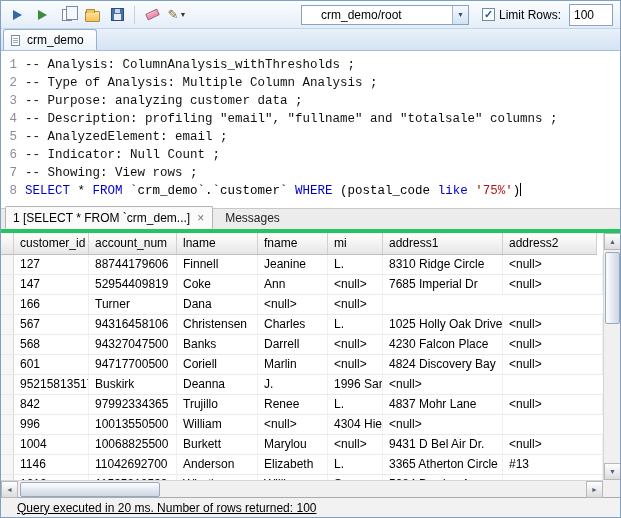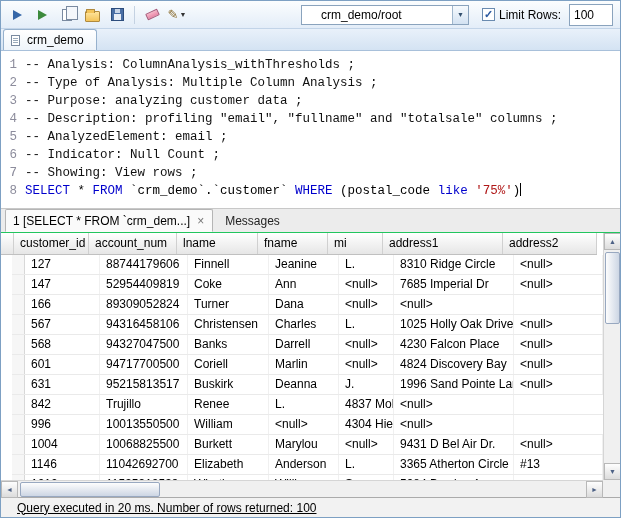"1 [SELECT * FROM `crm_dem...]" .res-tabbar { border-bottom: 1px solid #22c55e -> 4px solid #22c55e }
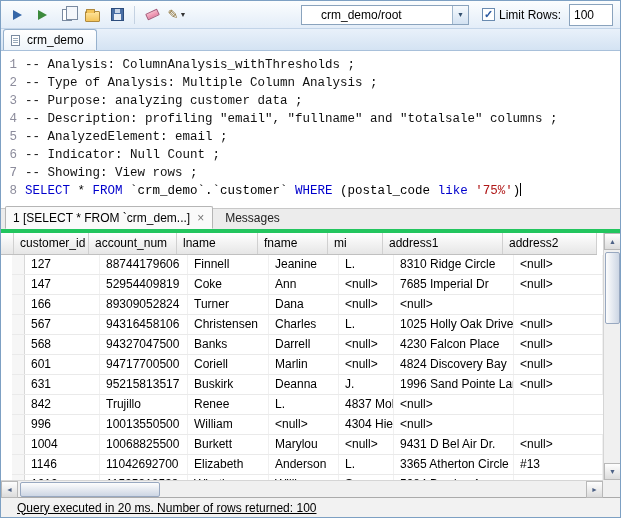"127" .t-body { padding-left: 11px -> none }
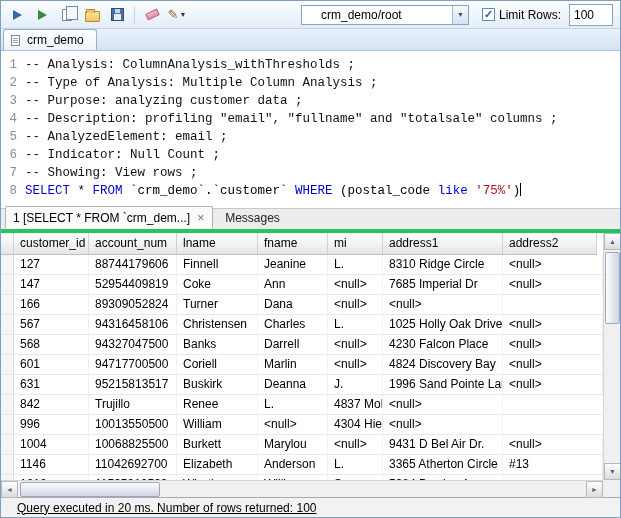"89309052824" div.cell { html: <div>89309052824</div> -> none }
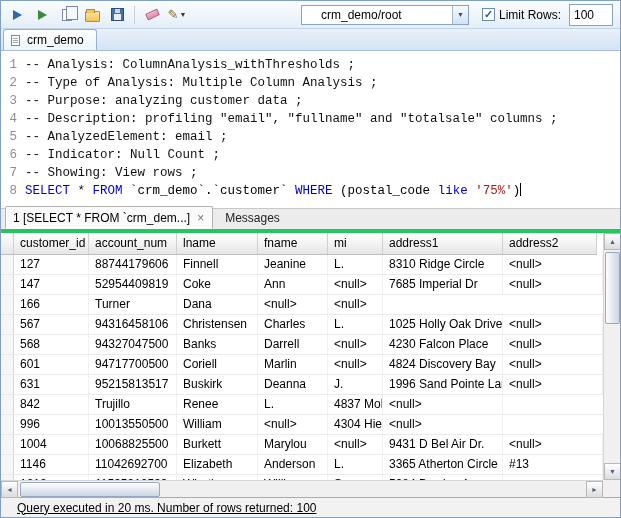"631" div.cell { html: <div>631</div> -> none }
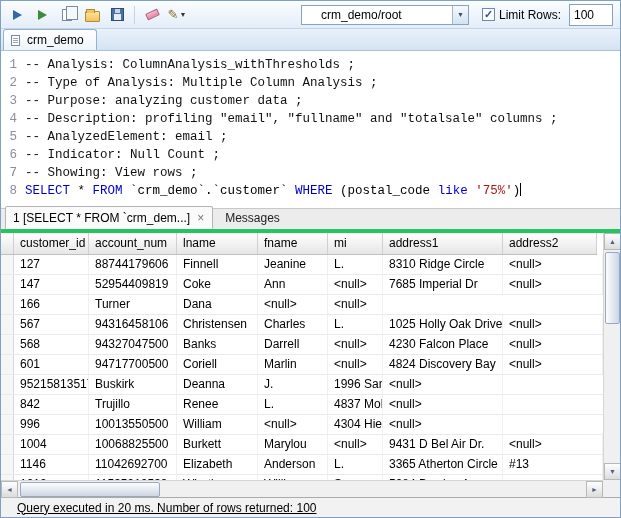"97992334365" div.cell { html: none -> <div>97992334365</div> }
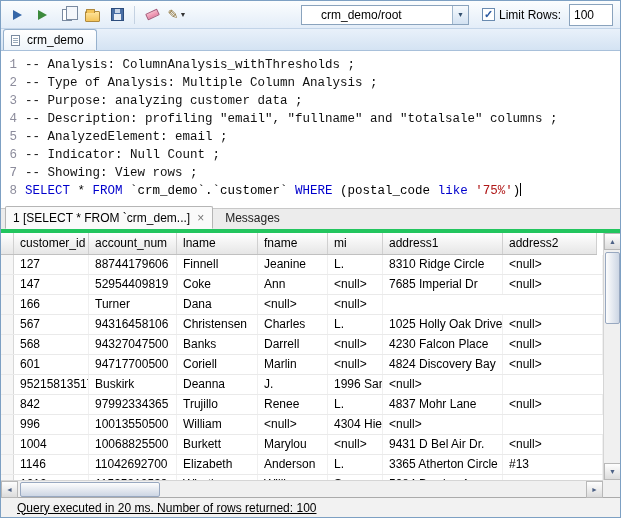"Elizabeth" div.cell { order: before "Anderson" -> after "Anderson" }
